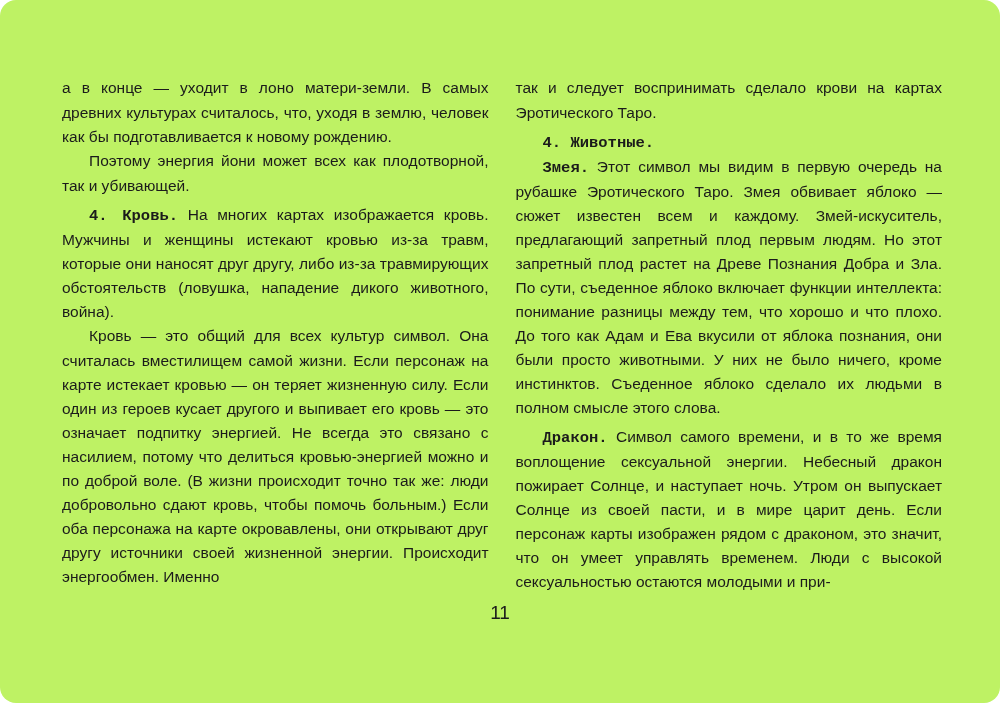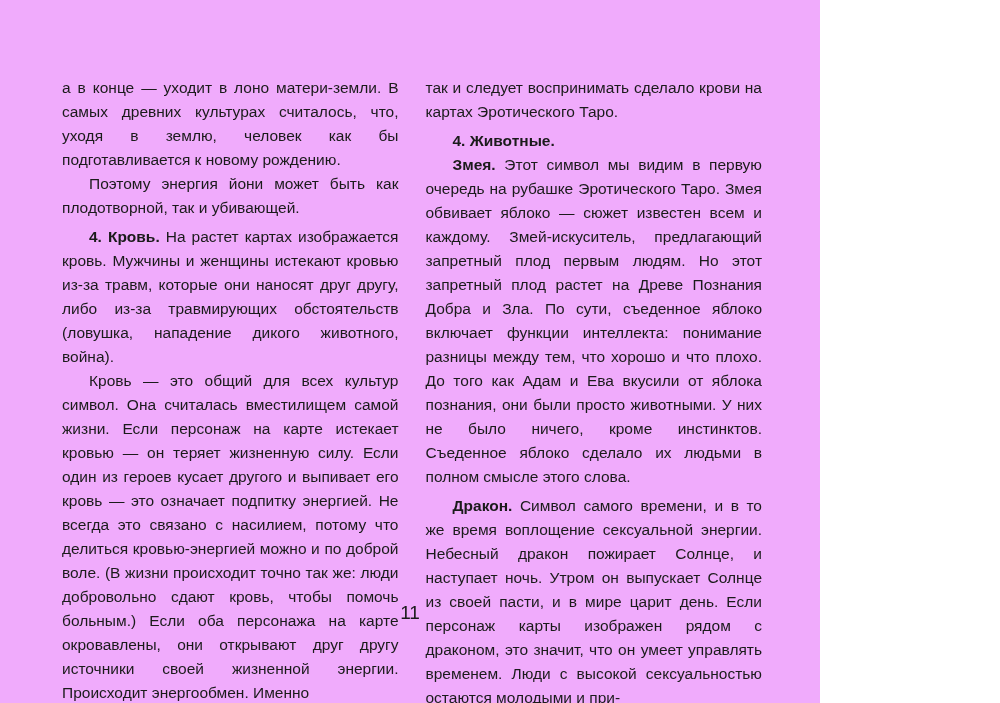"а в конце — уходит" .page { background: #f0abfc -> #bef264; border-radius: none -> 16px; width: 820px -> 1000px }
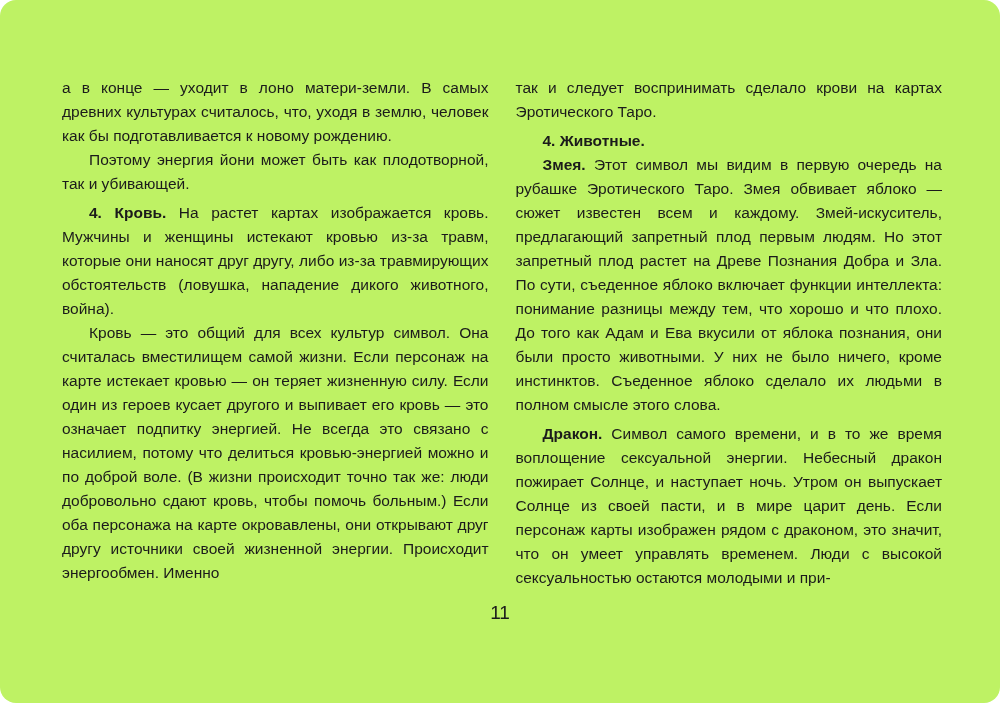"4. Животные." .lead { font-family: none -> Liberation Mono, monospace }
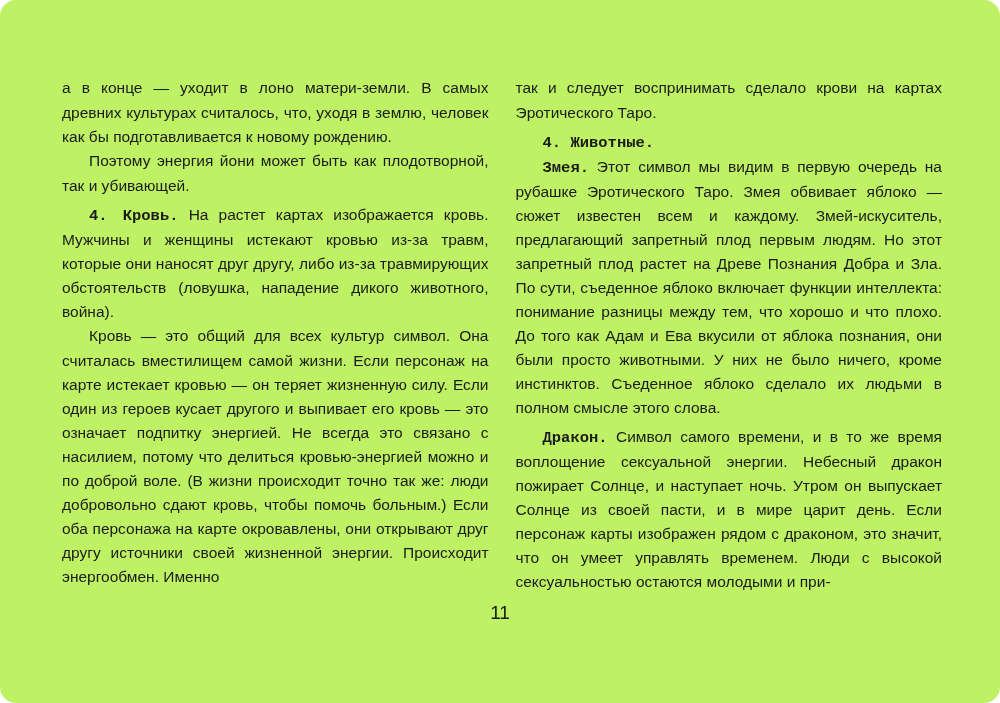"Поэтому энергия йони может быть" span { text: быть -> всех }
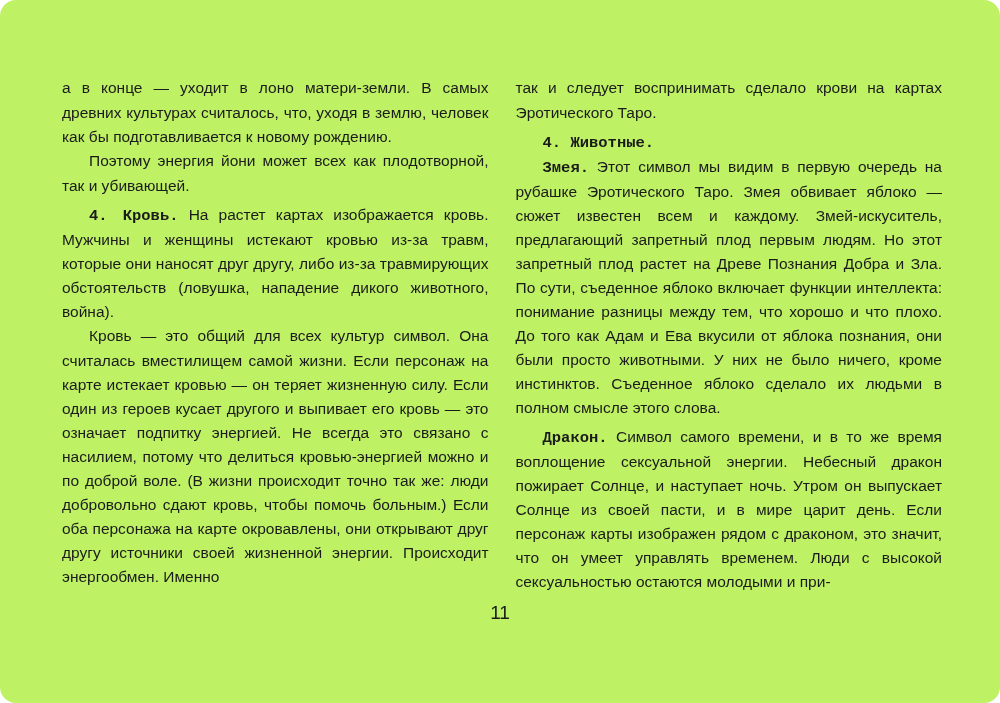"На растет картах изображается кровь." span { text: растет -> многих }
